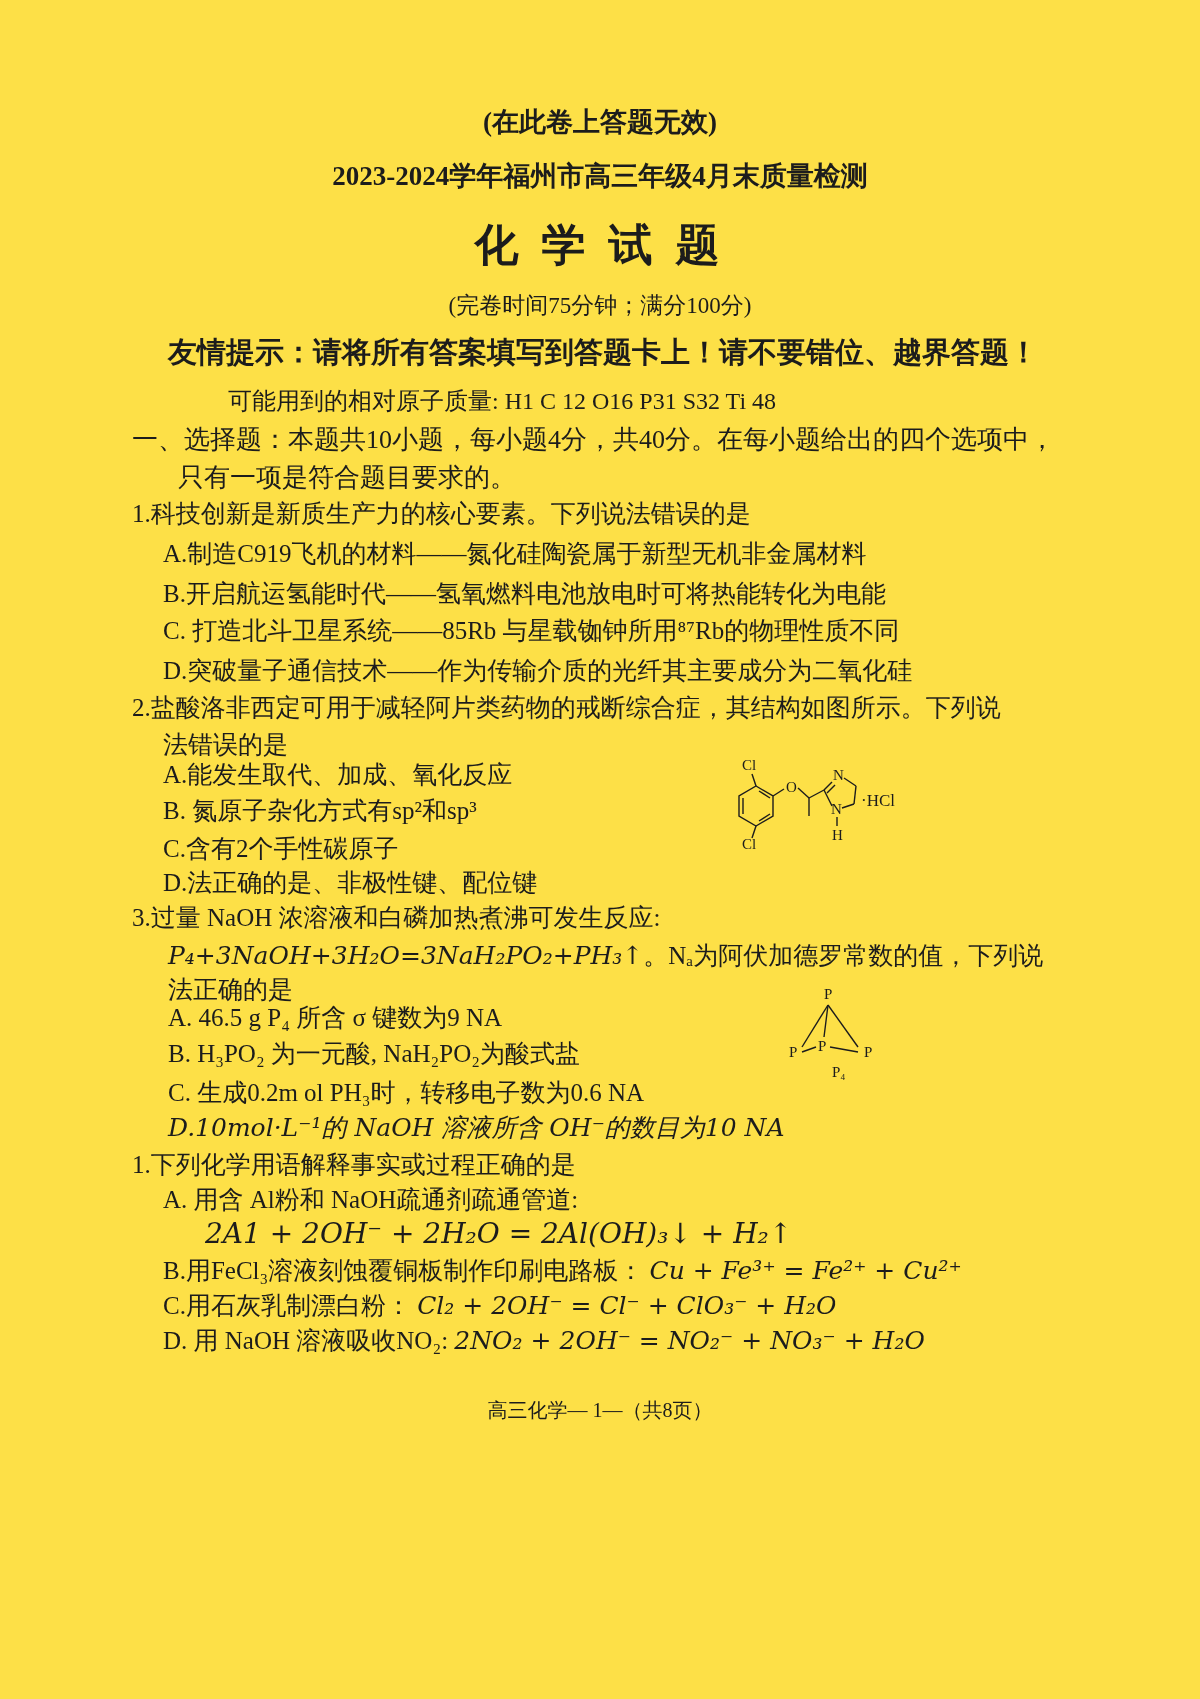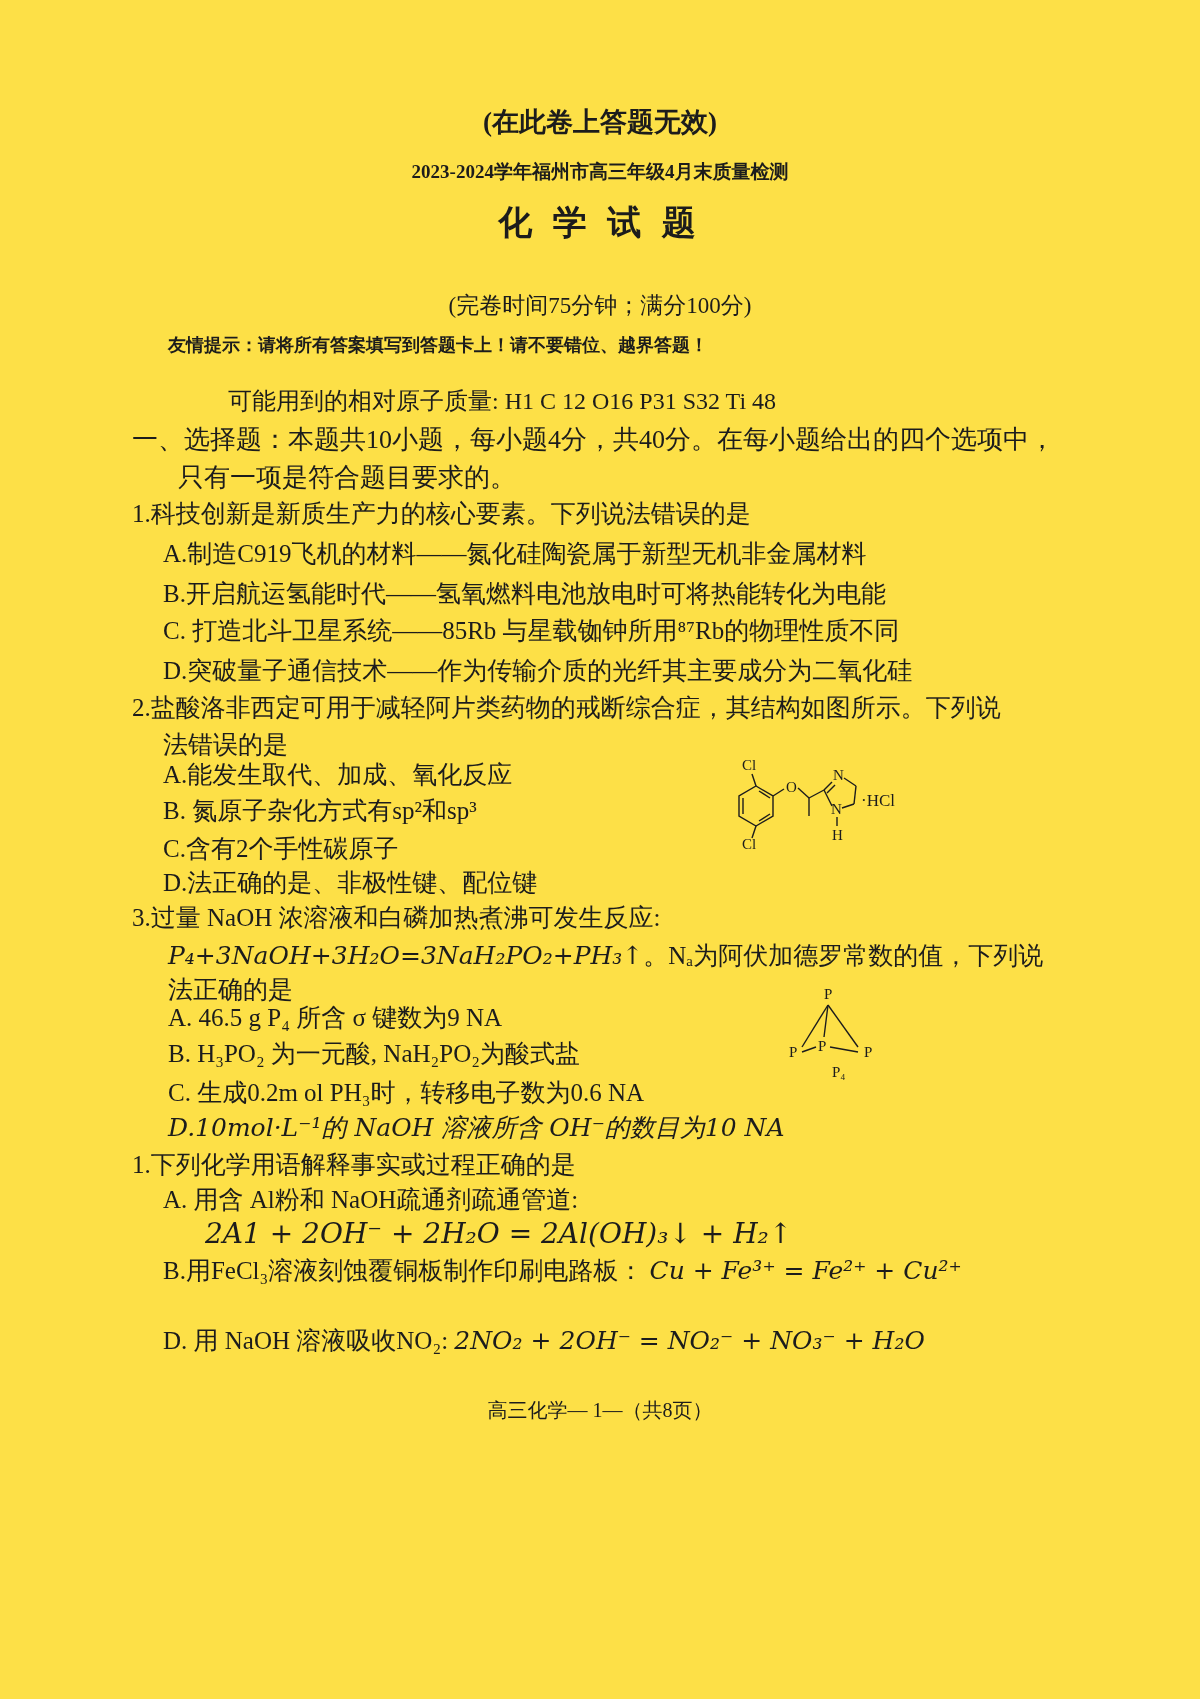"2023-2024学年福州市高三年级4月末质量检测" div.line { font-size: 19px -> 27px }
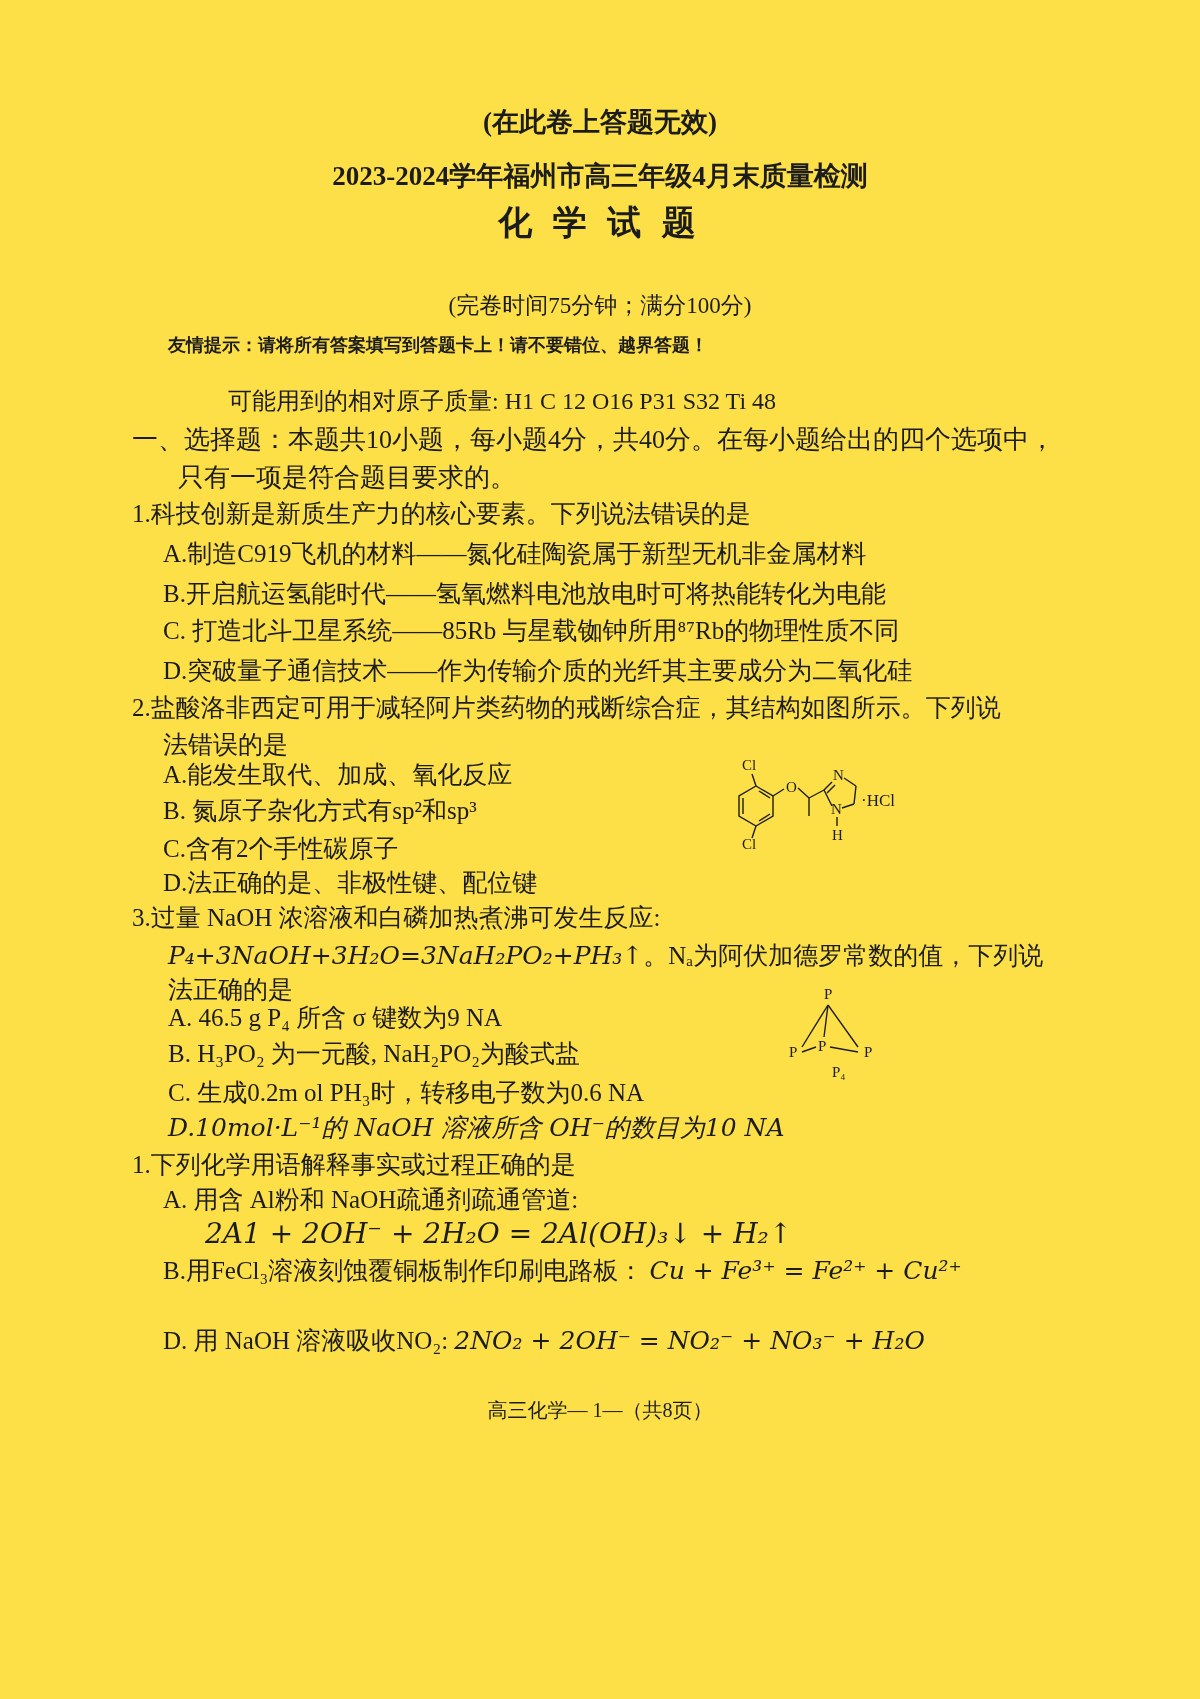"化 学 试 题" div.line { font-size: 34px -> 44px; top: 202px -> 218px }
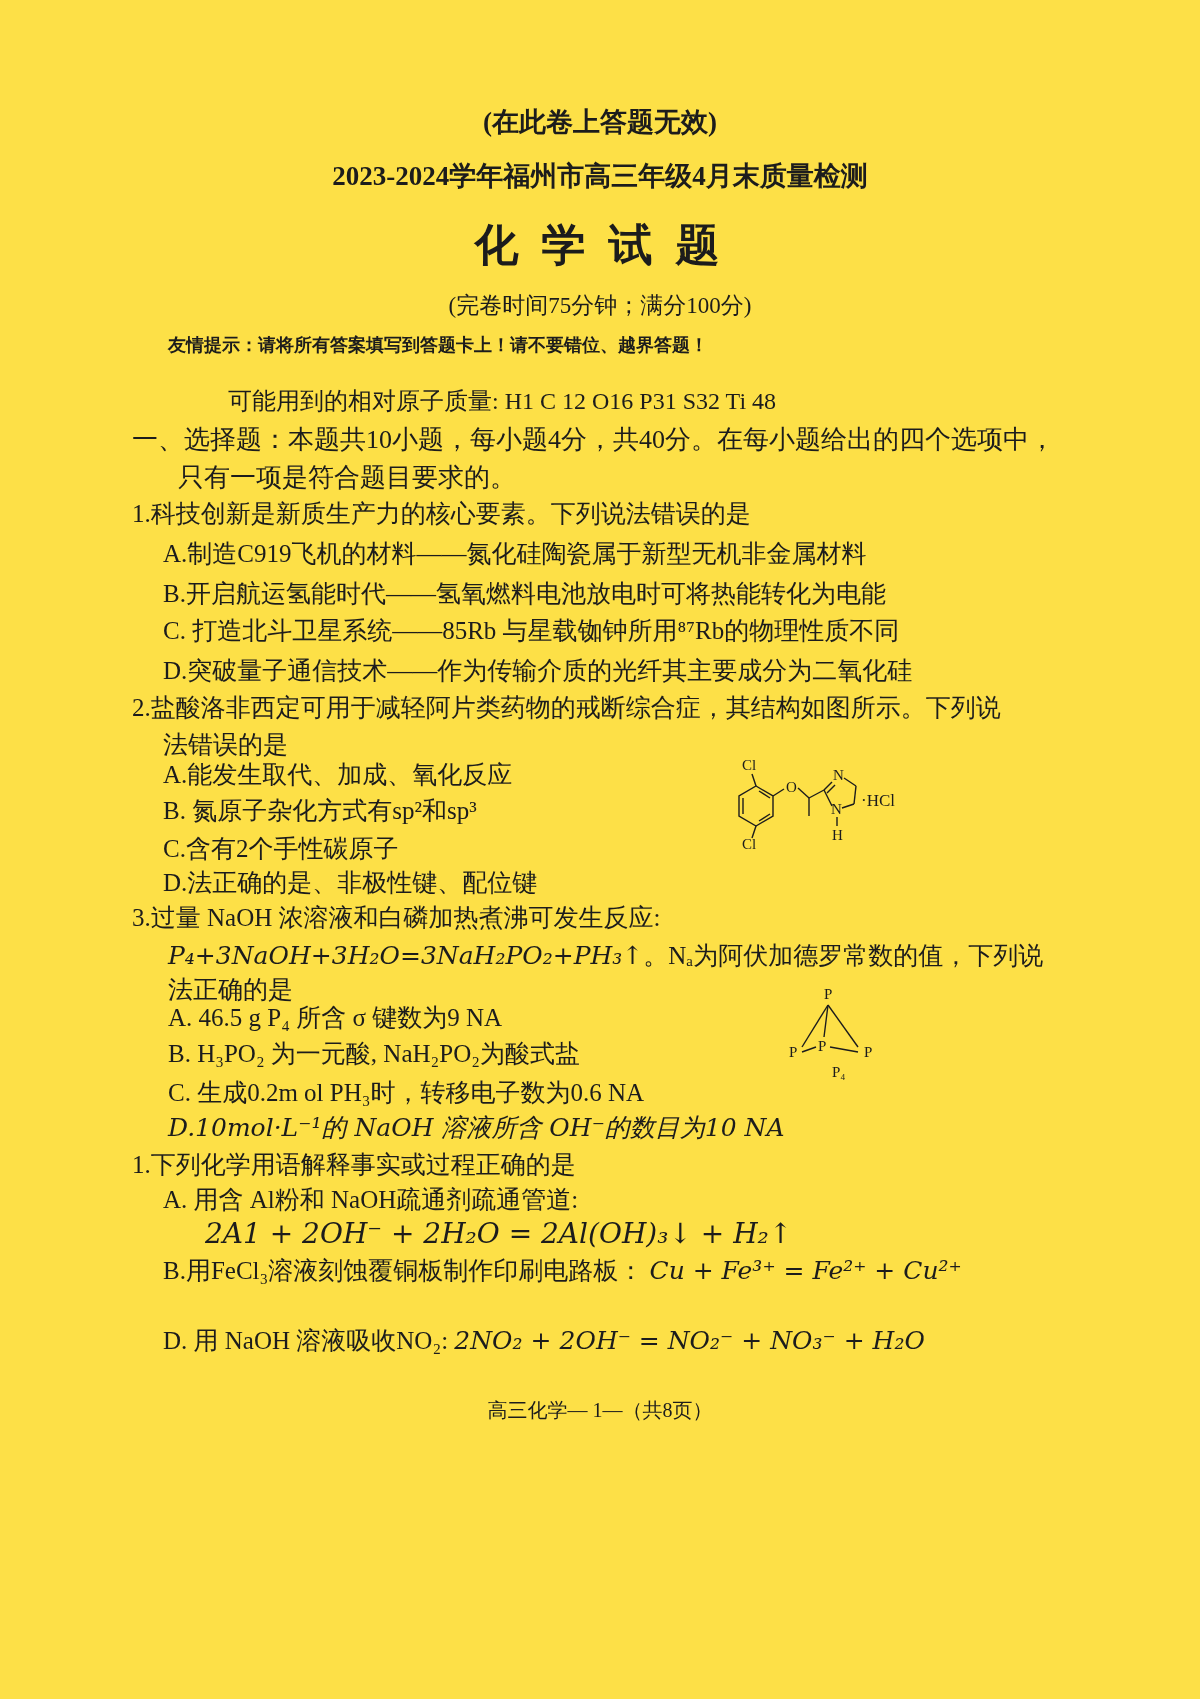"友情提示：请将所有答案填写到答题卡上！请不要错位、越界答题！" div.line { font-size: 18px -> 29px }
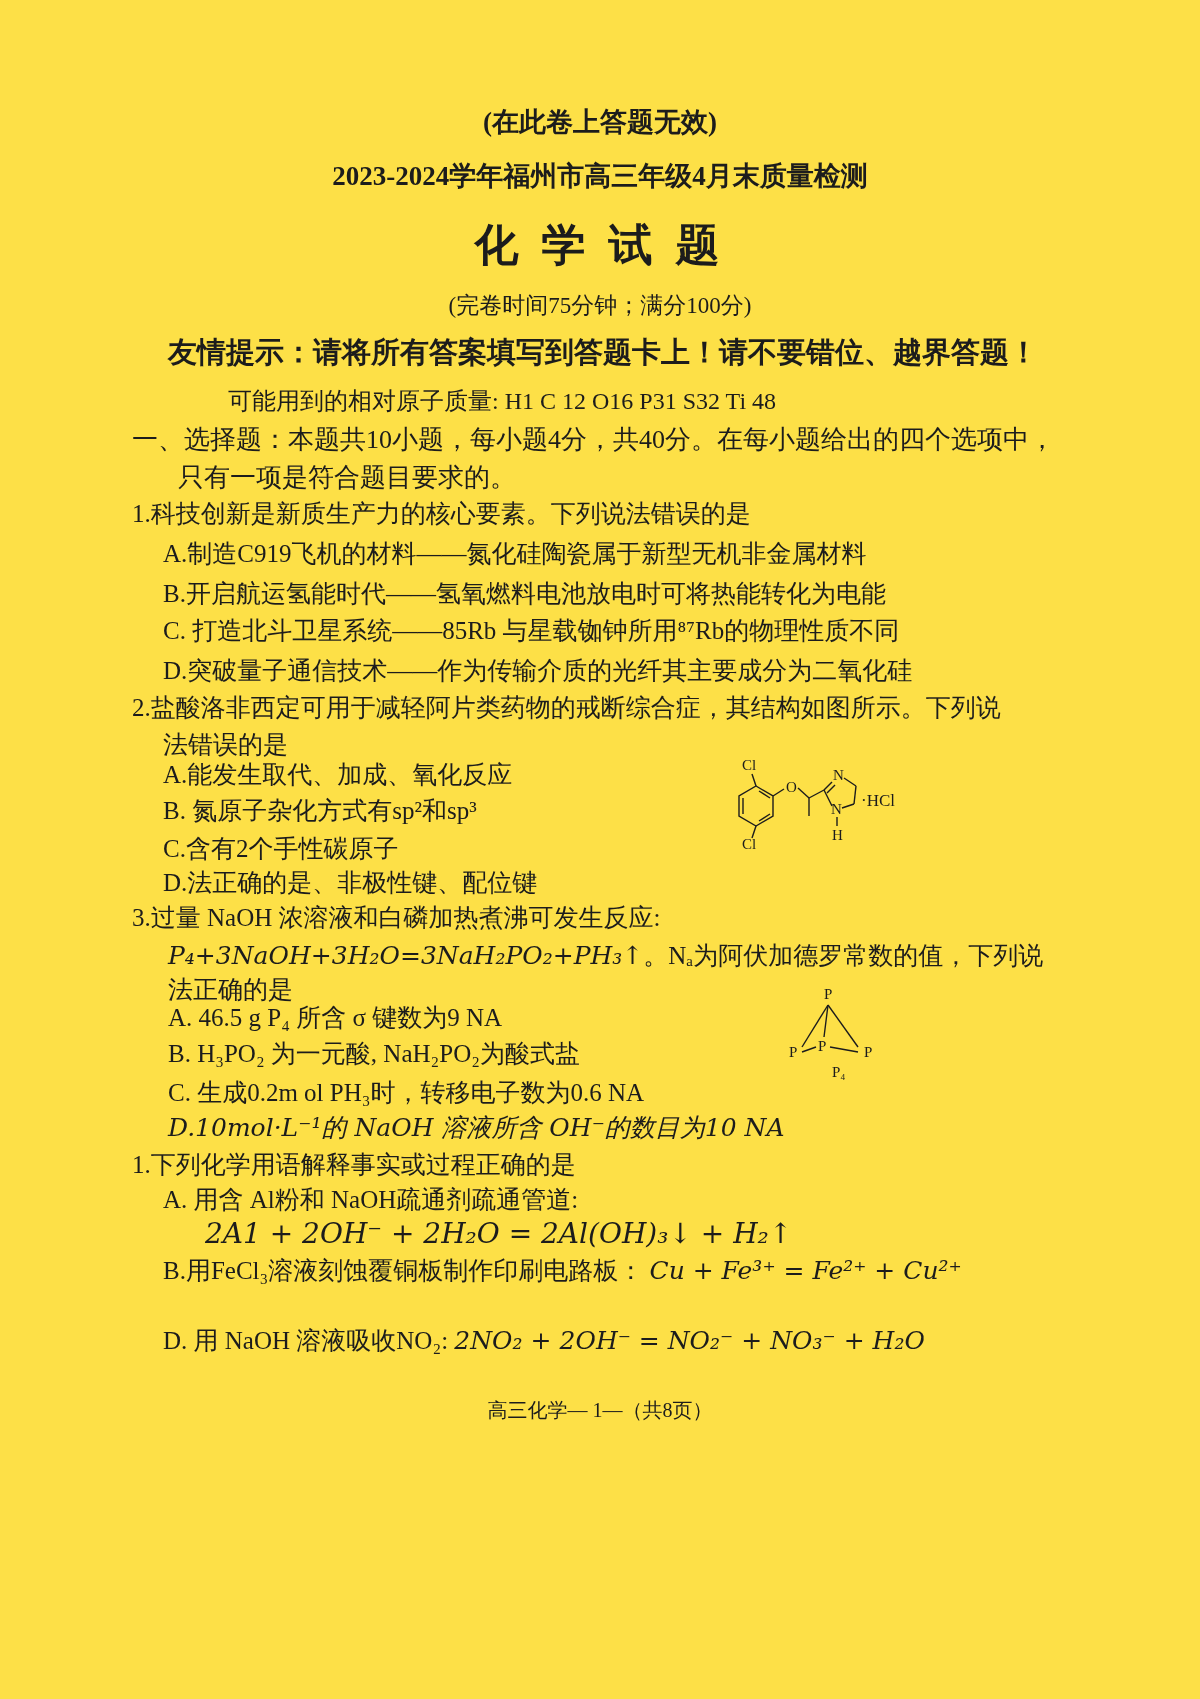"C.用石灰乳制漂白粉： Cl₂ + 2OH⁻ =" div.line { html: none -> <div> <span>C.用石灰乳制漂白粉：</span> <span>Cl₂ + 2OH⁻ = Cl⁻ + ClO₃⁻ + H₂O</span> </div> }
